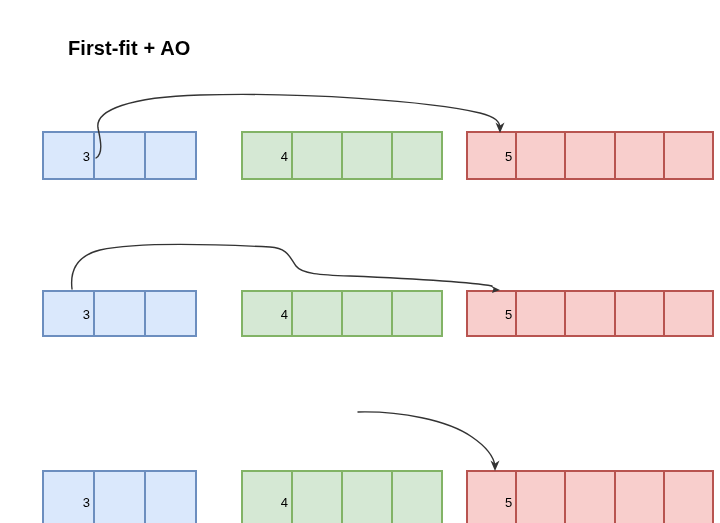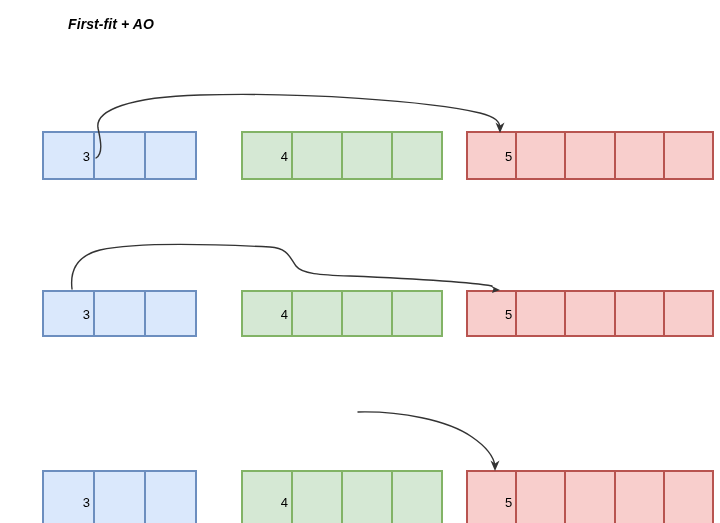"First-fit + AO" #title { font-size: 14px -> 20px; font-style: italic -> none; top: 16px -> 37px }
